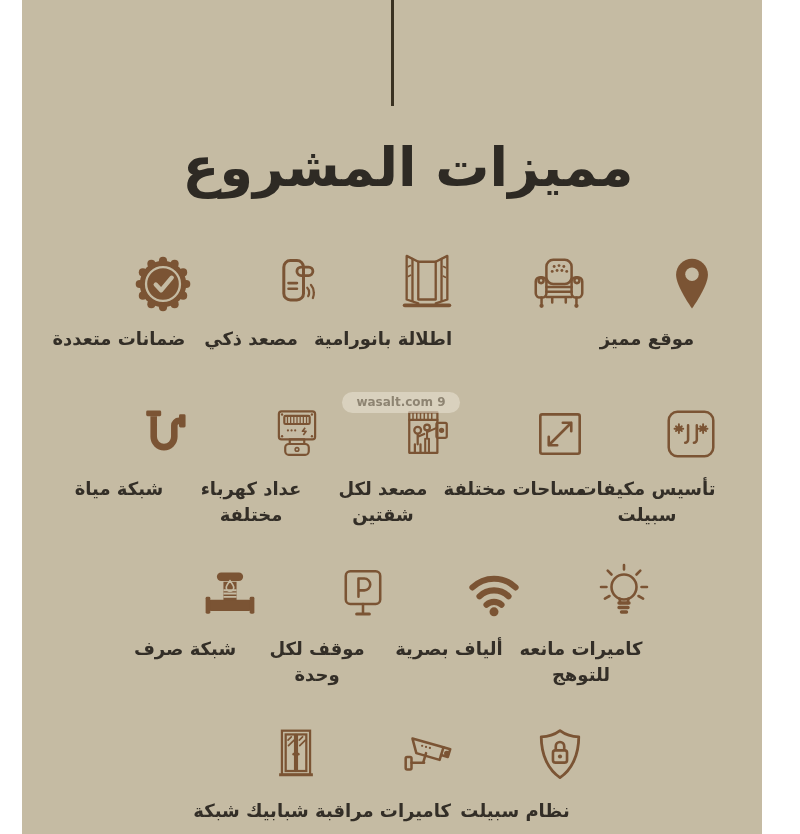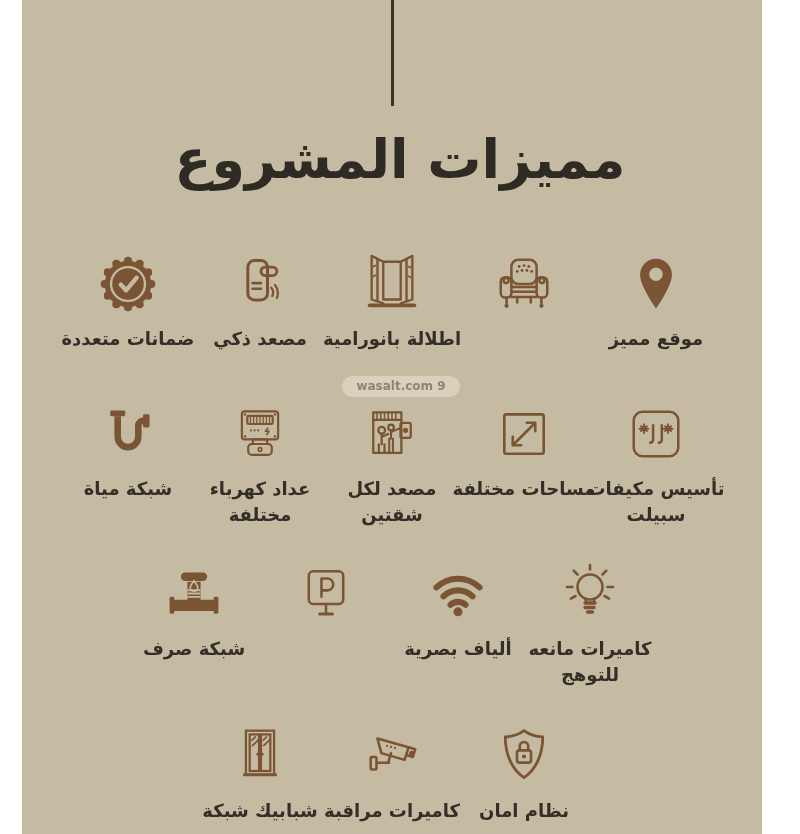"مميزات المشروع" .title { margin: 8px -> 16px }
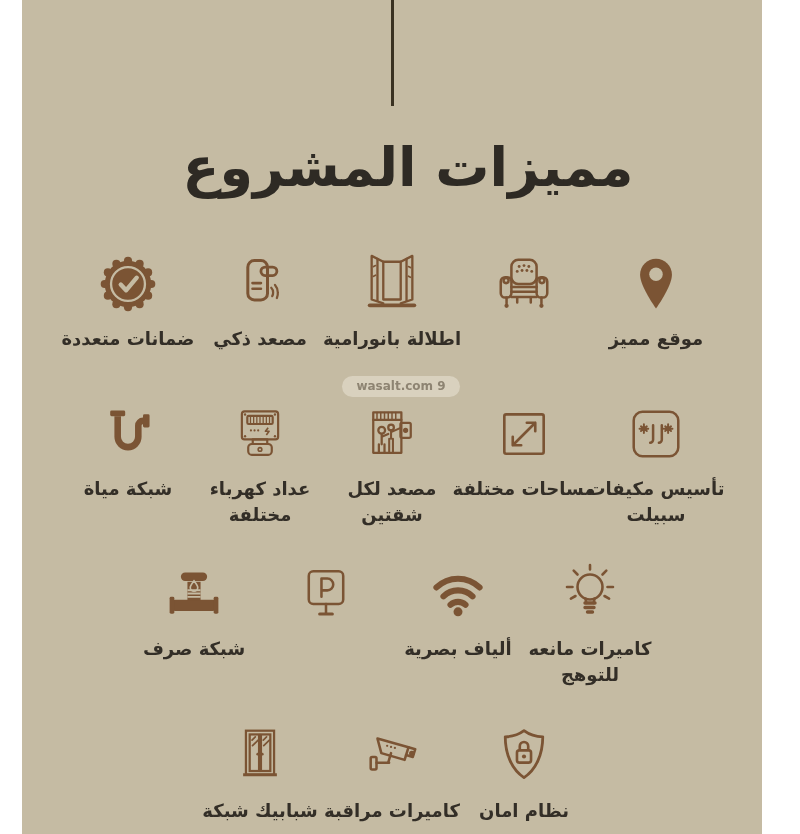"ضمانات متعددة" .cell { align-items: center -> flex-start }
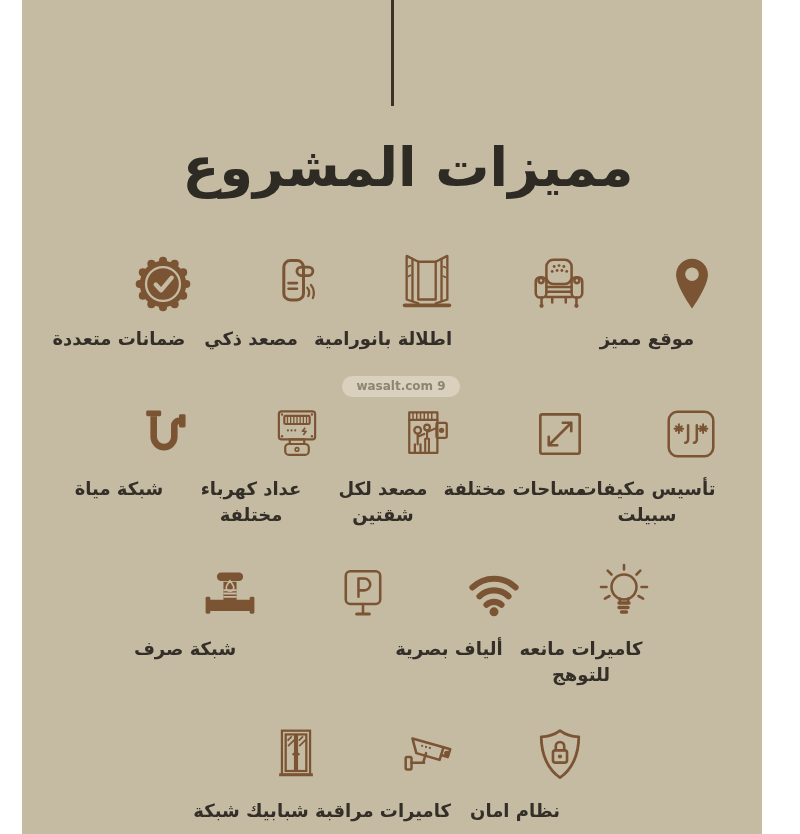"wasalt.com 9" .watermark { top: 376px -> 392px }
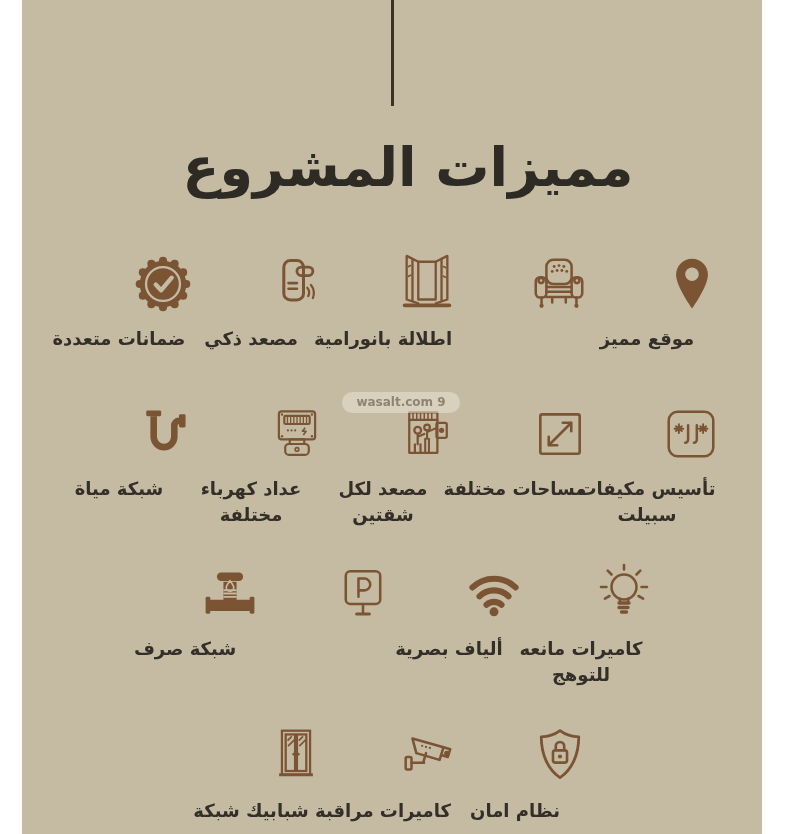"موقف لكل" div.label { html: none -> <div>موقف لكل وحدة</div> }
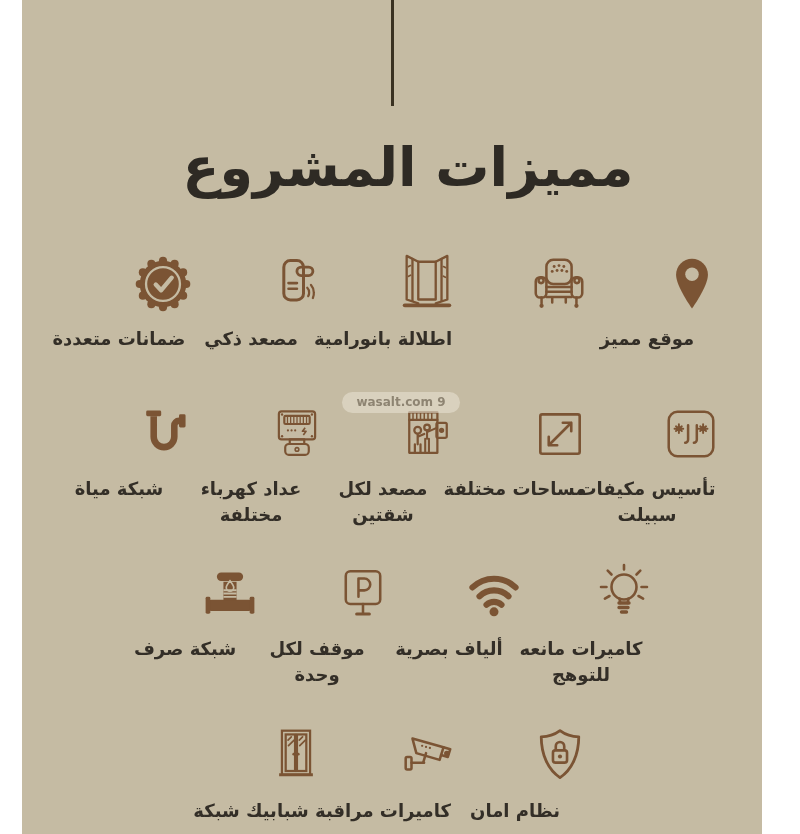"نظام امان" div.label { text: امان -> سبيلت }
